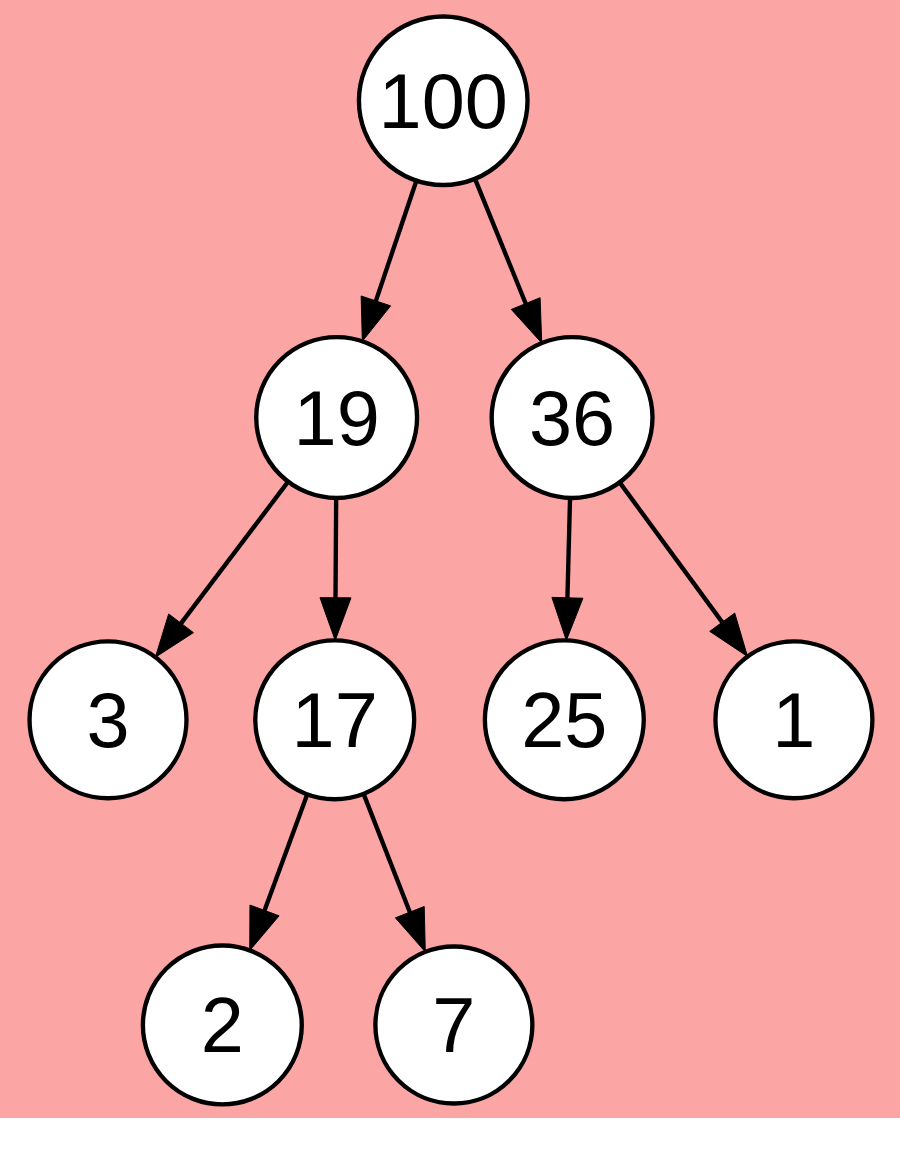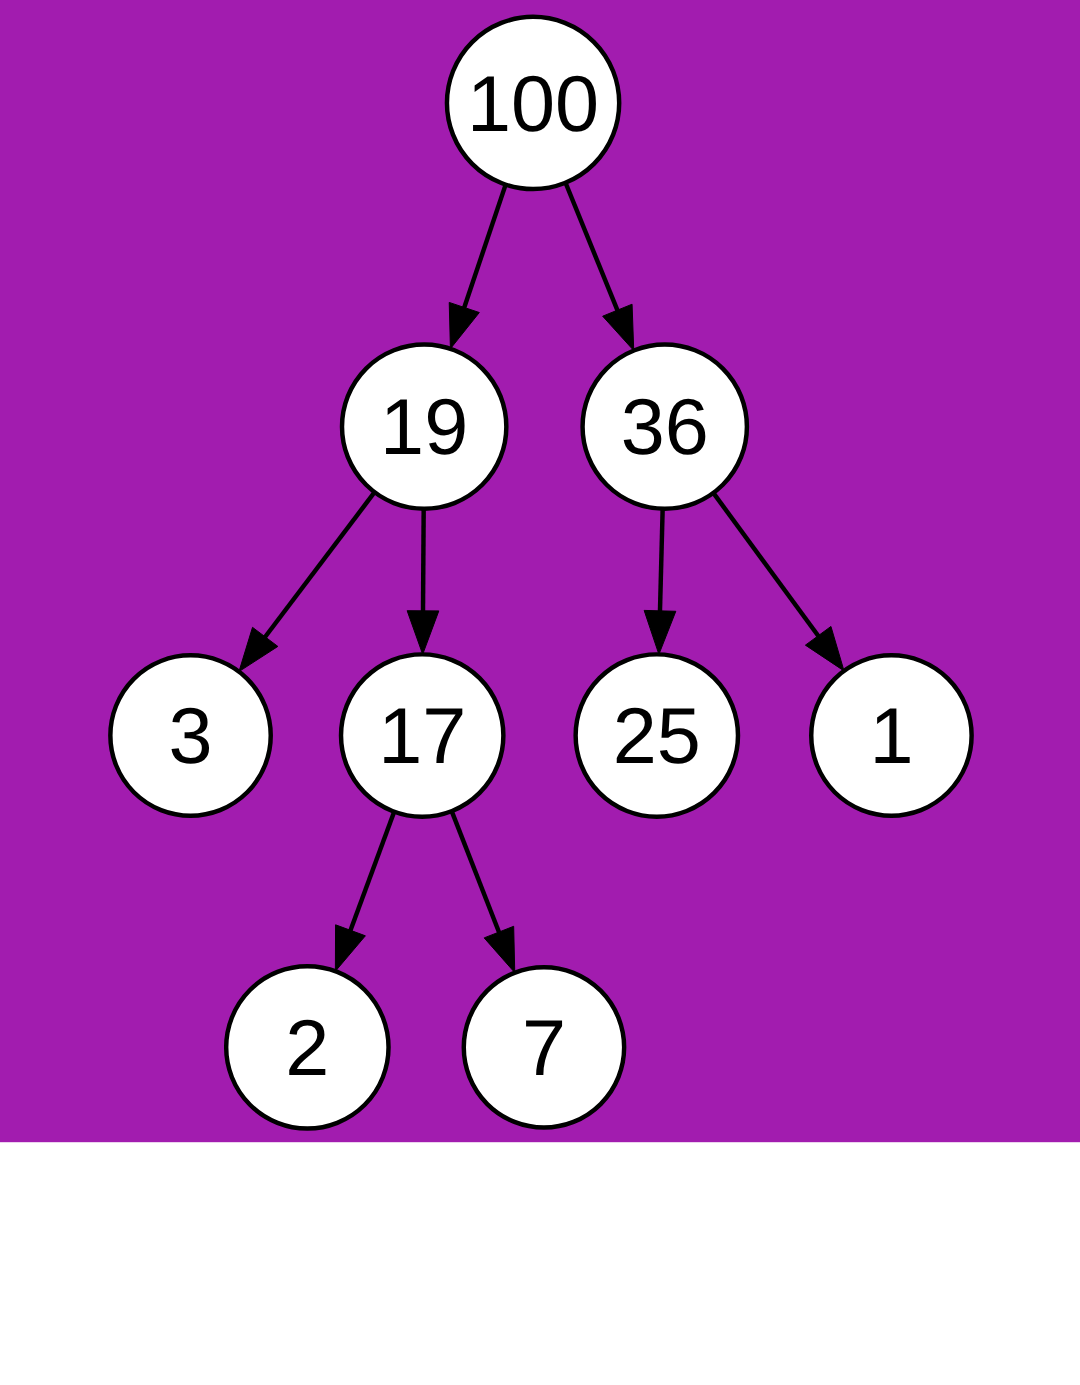"100" #stage { background: #a21caf -> #fca5a5; height: 952px -> 1118px }
